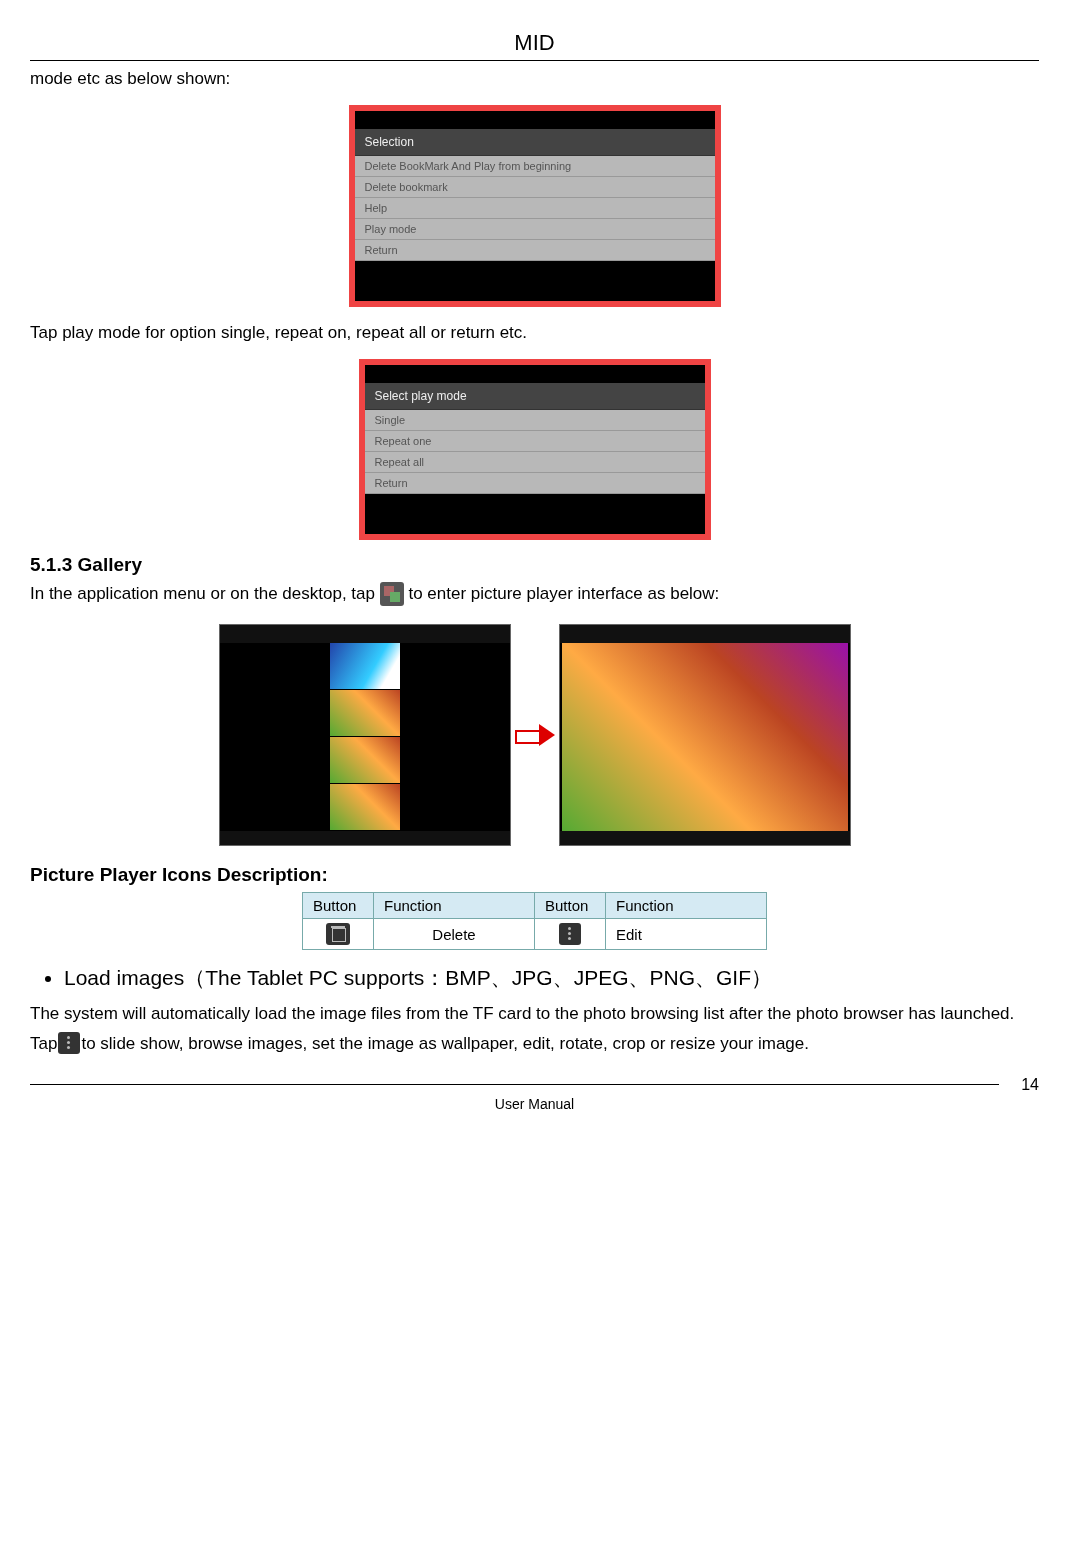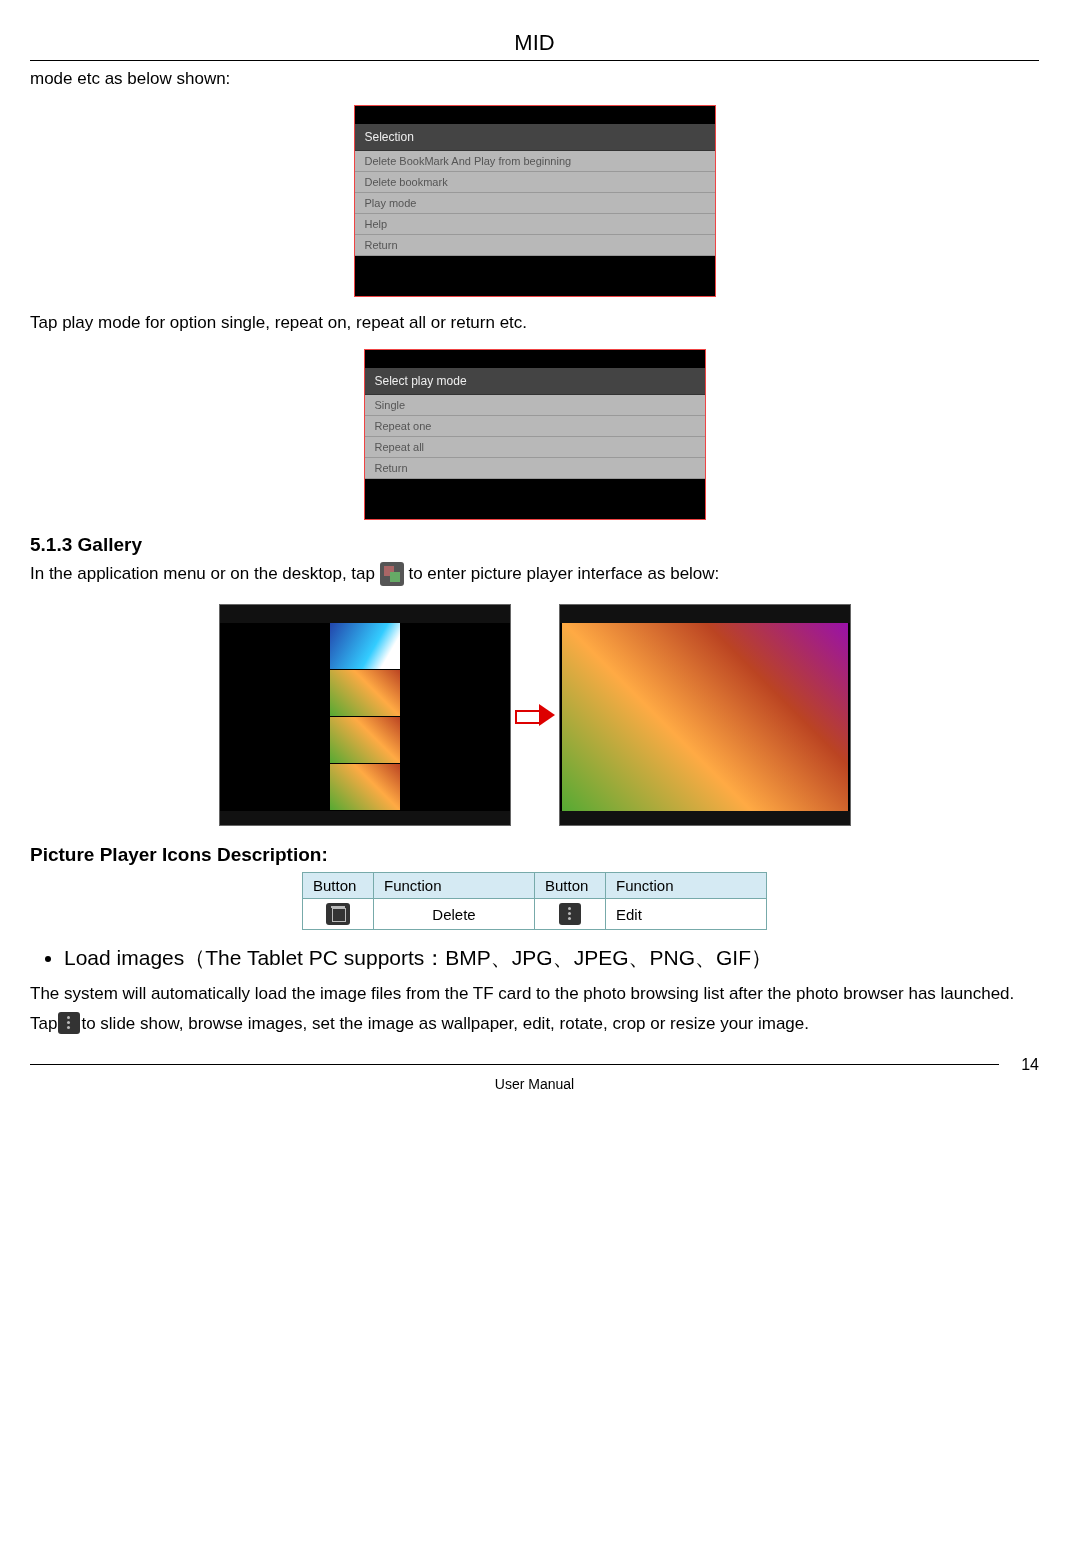"Selection" .menu-shot { border: 1px solid #ef4444 -> 6px solid #ef4444 }
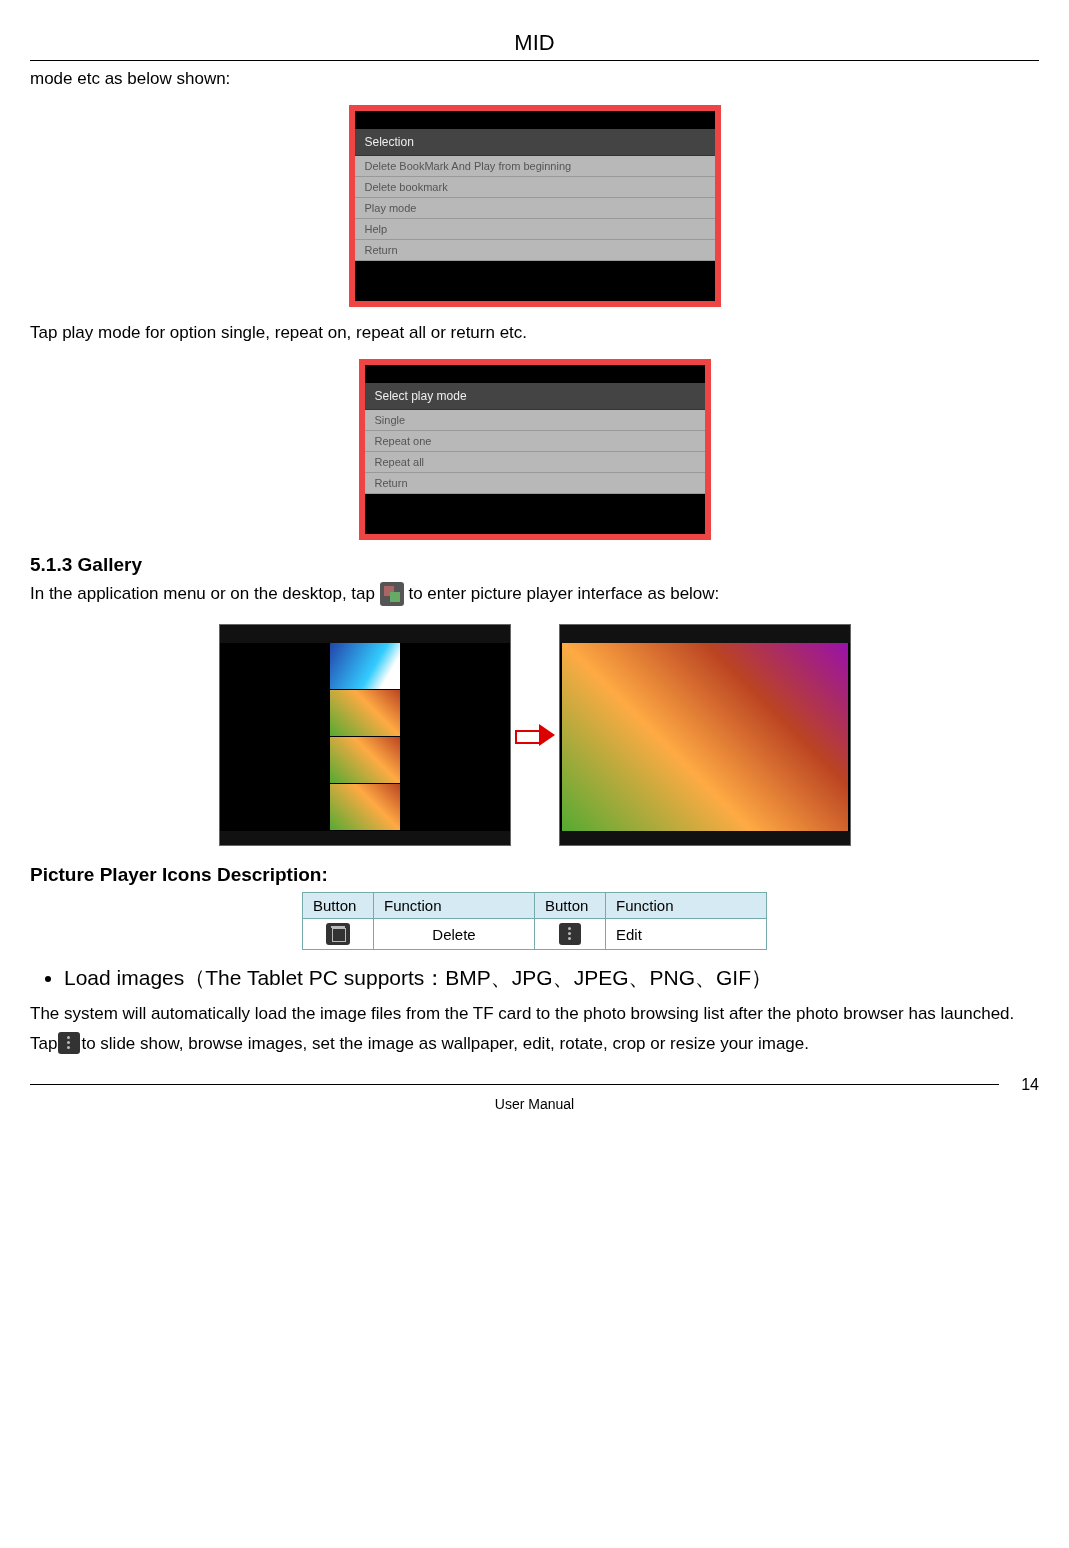"Play mode" div.menu-item { order: before "Help" -> after "Help" }
